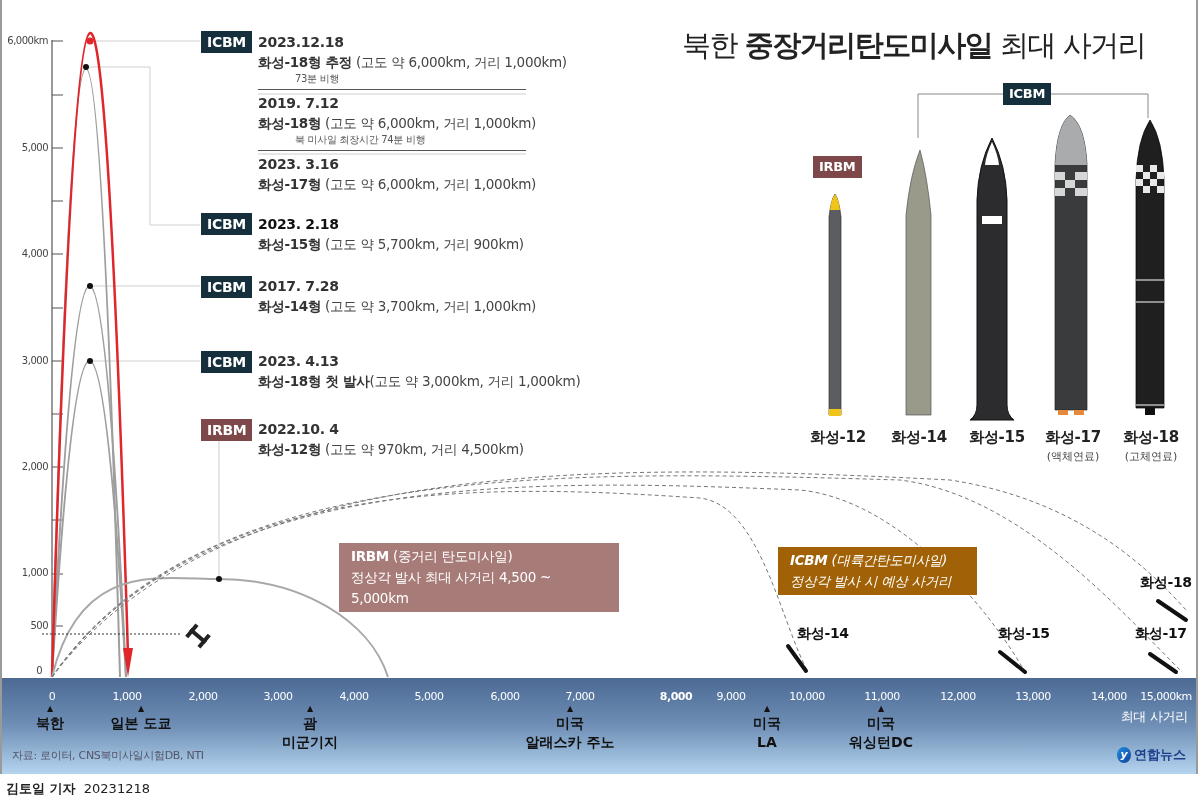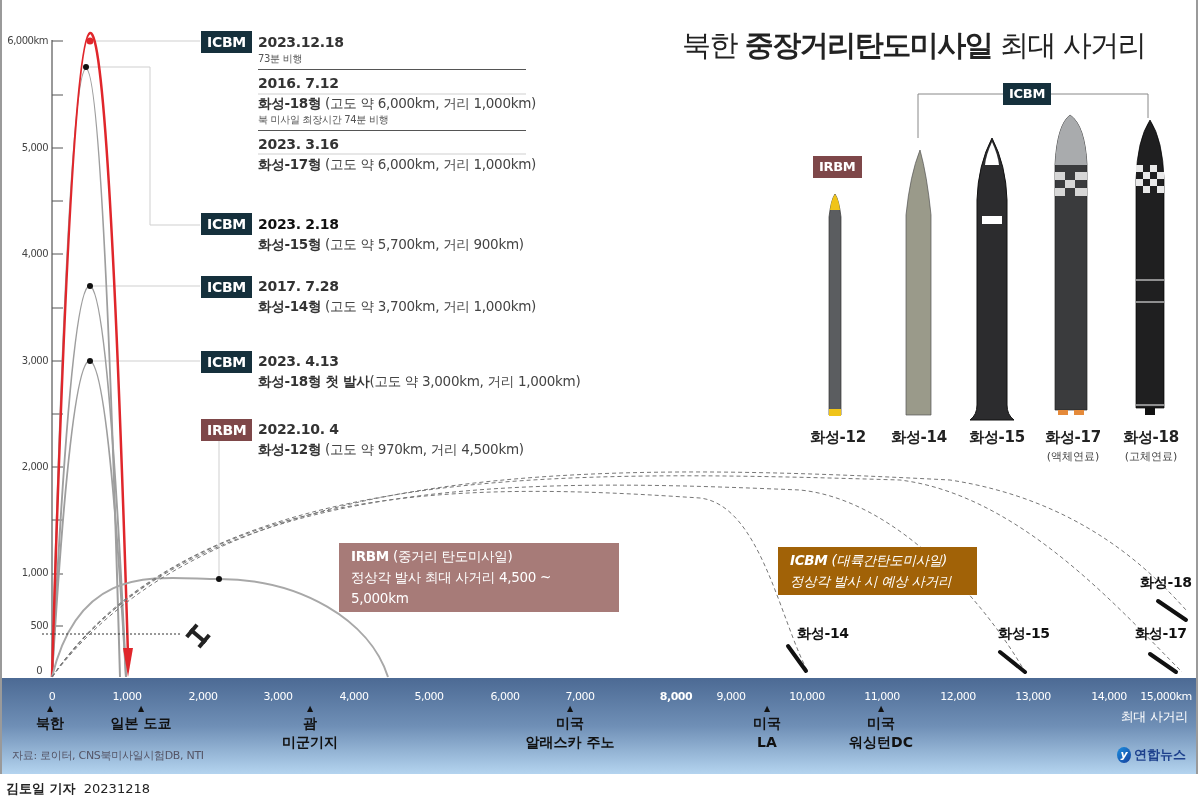"화성-18형 추정 (고도 약 6,000km," div { html: none -> <div><span>화성-18형 추정</span><span> (고도 약 6,000km, 거리 1,000km)</span></div> }
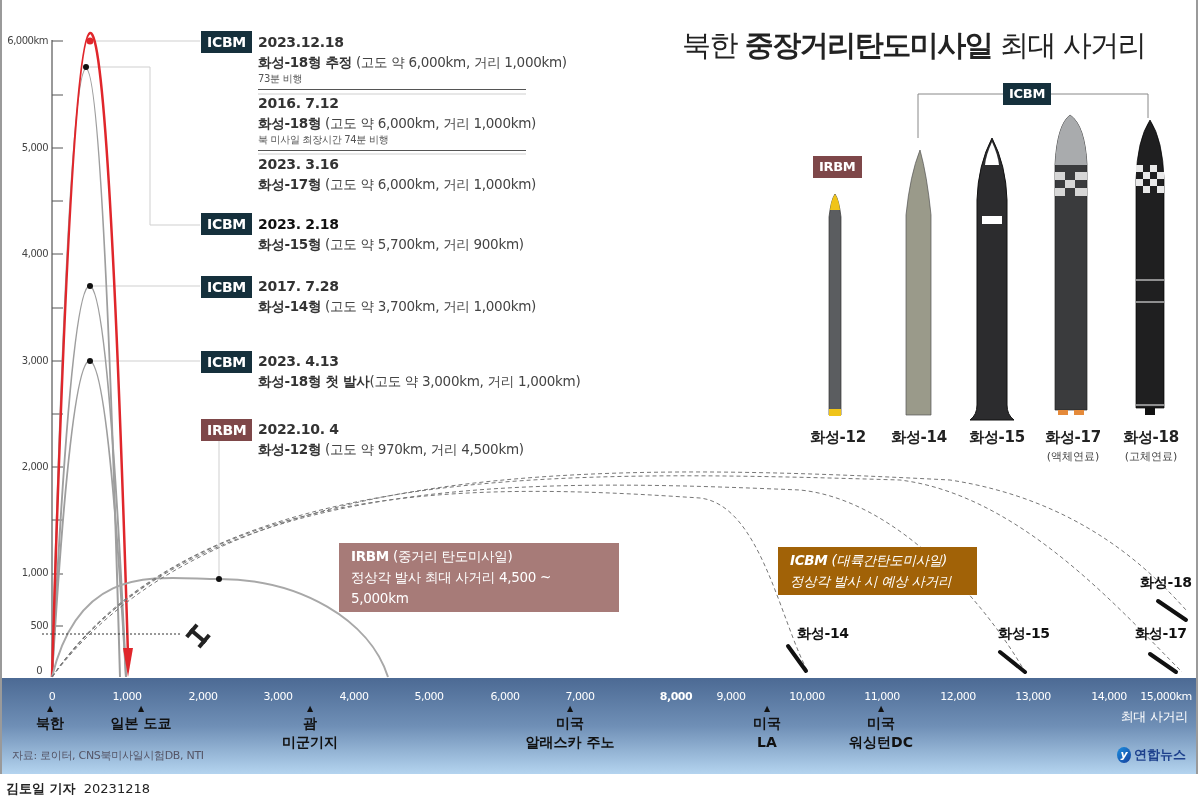"73분 비행" .event .note { margin-left: none -> 37px }
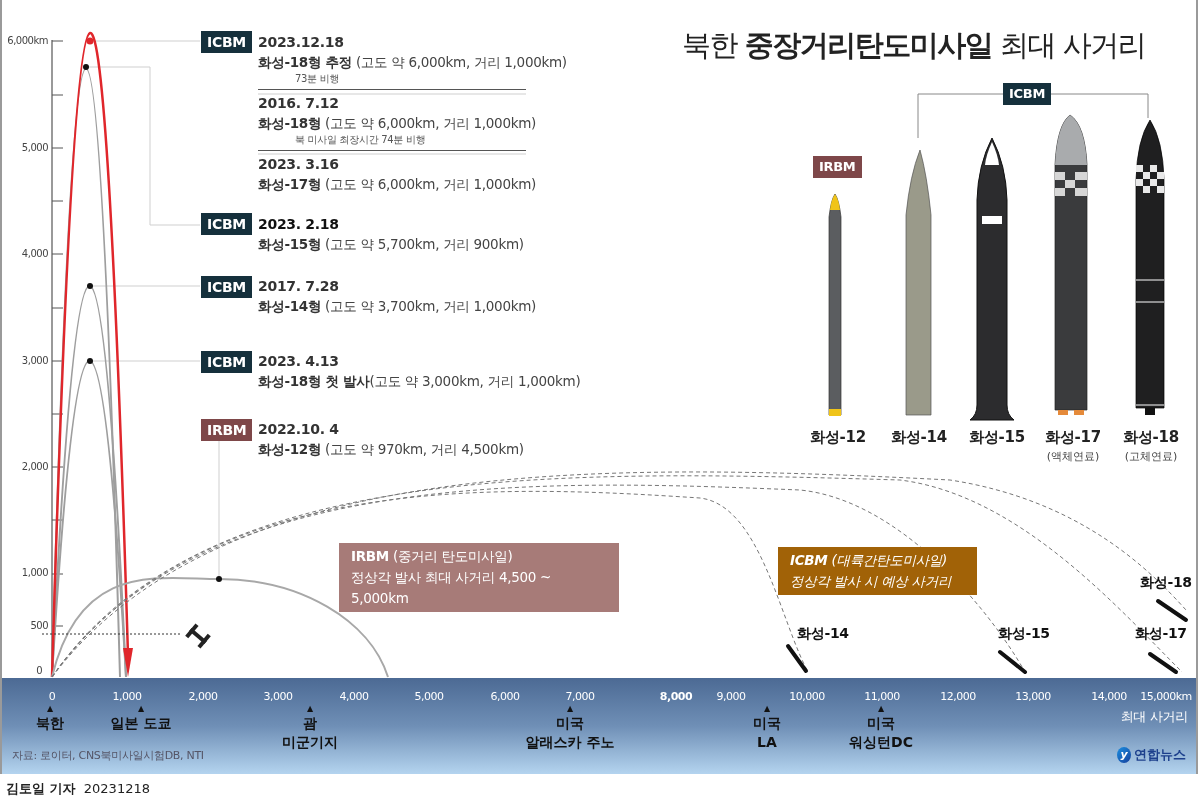"2016. 7.12" div.date { text: 2016 -> 2019 }
